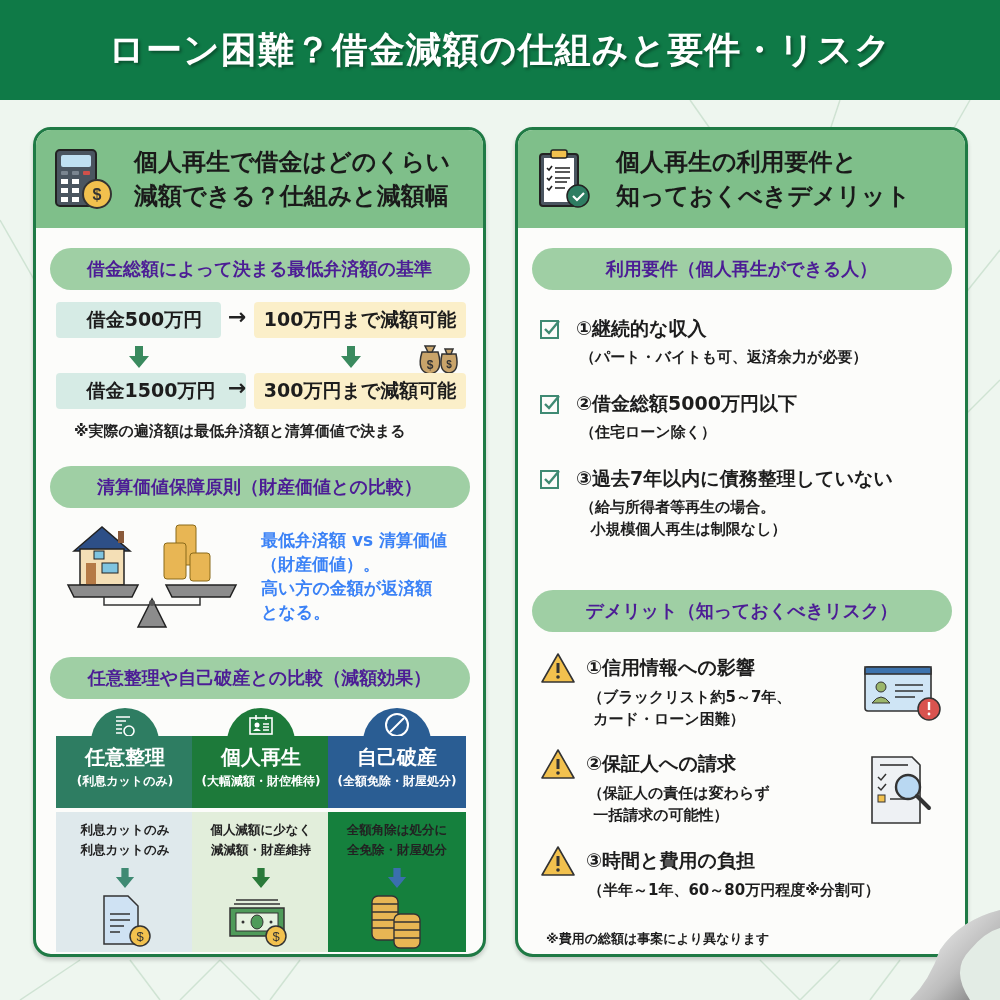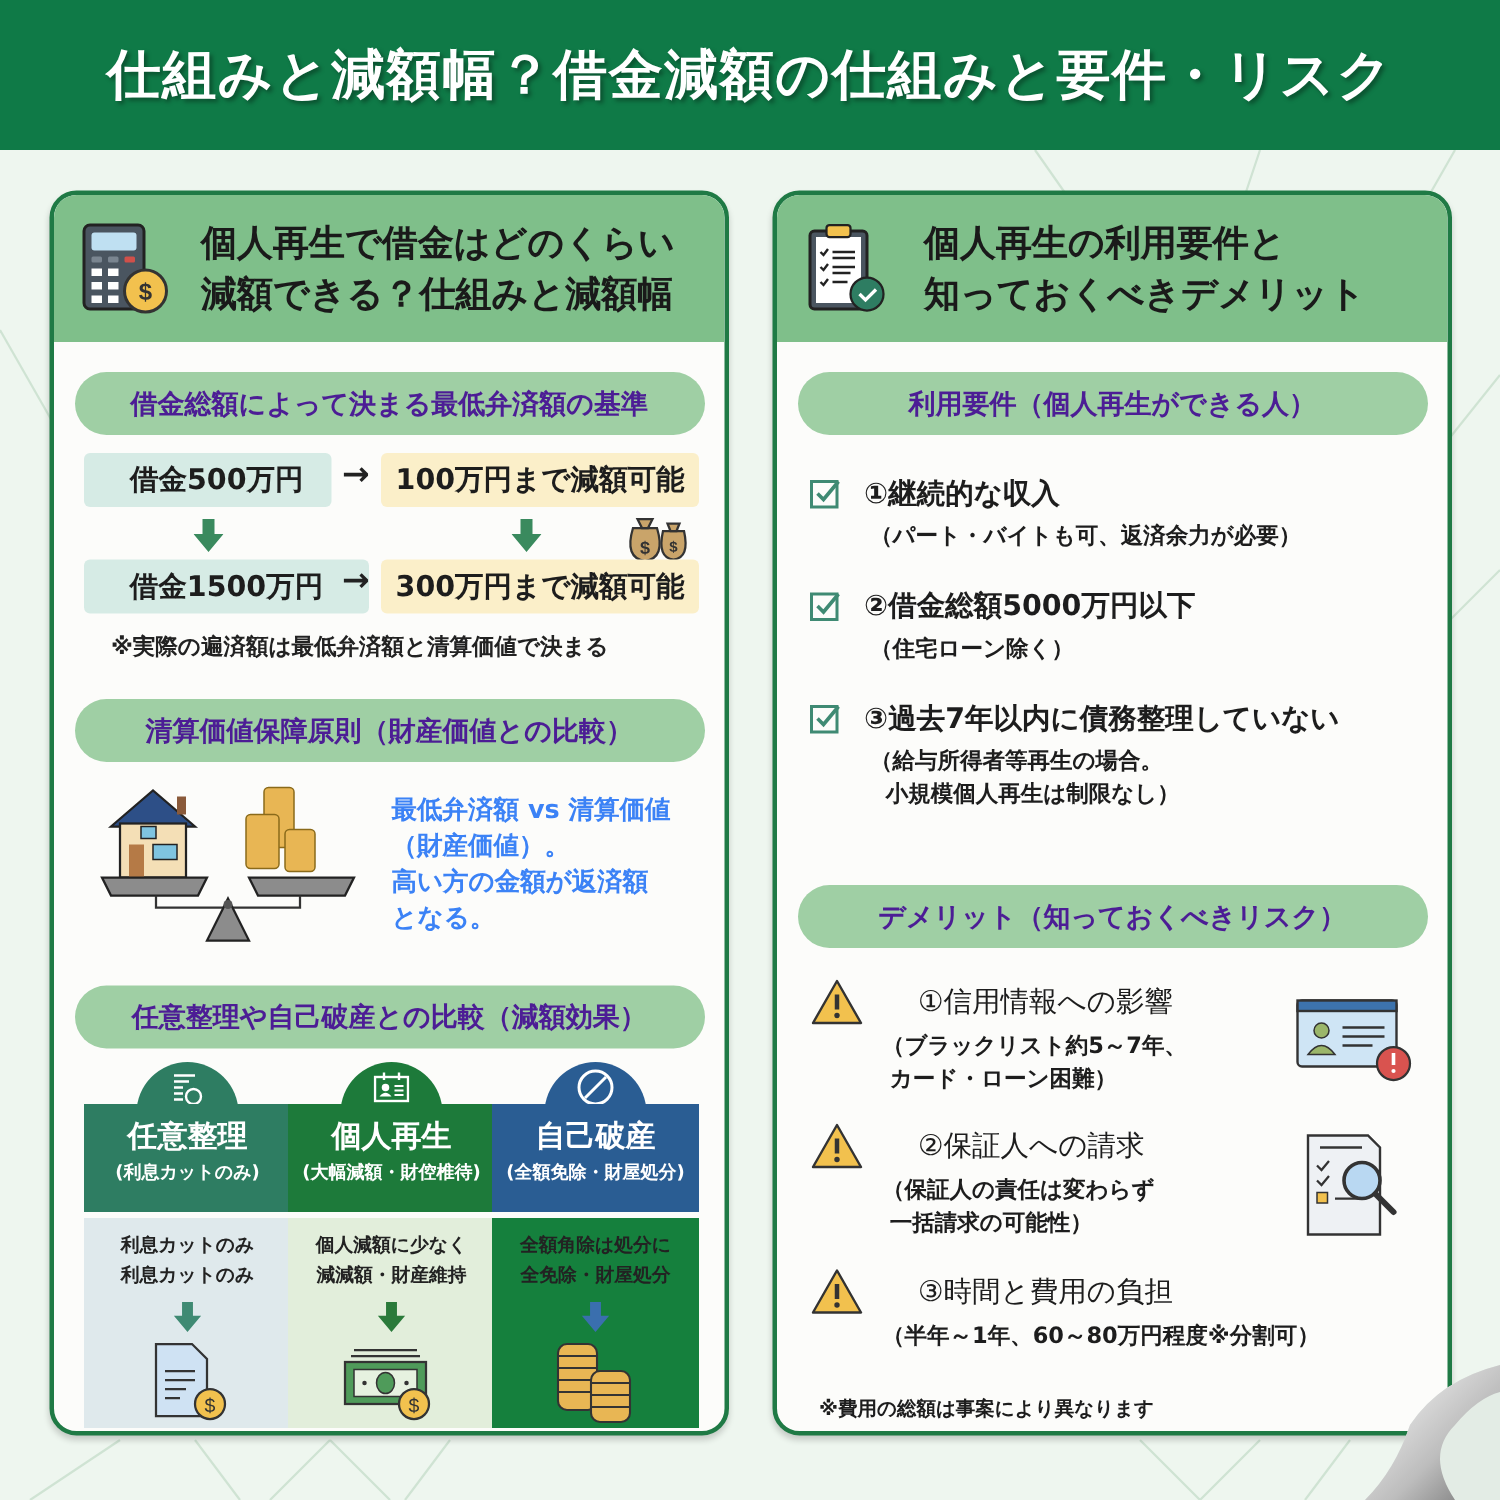"仕組みと減額幅？借金減額の仕組みと要件・リスク" h1 { text: 仕組みと減額幅 -> ローン困難 }
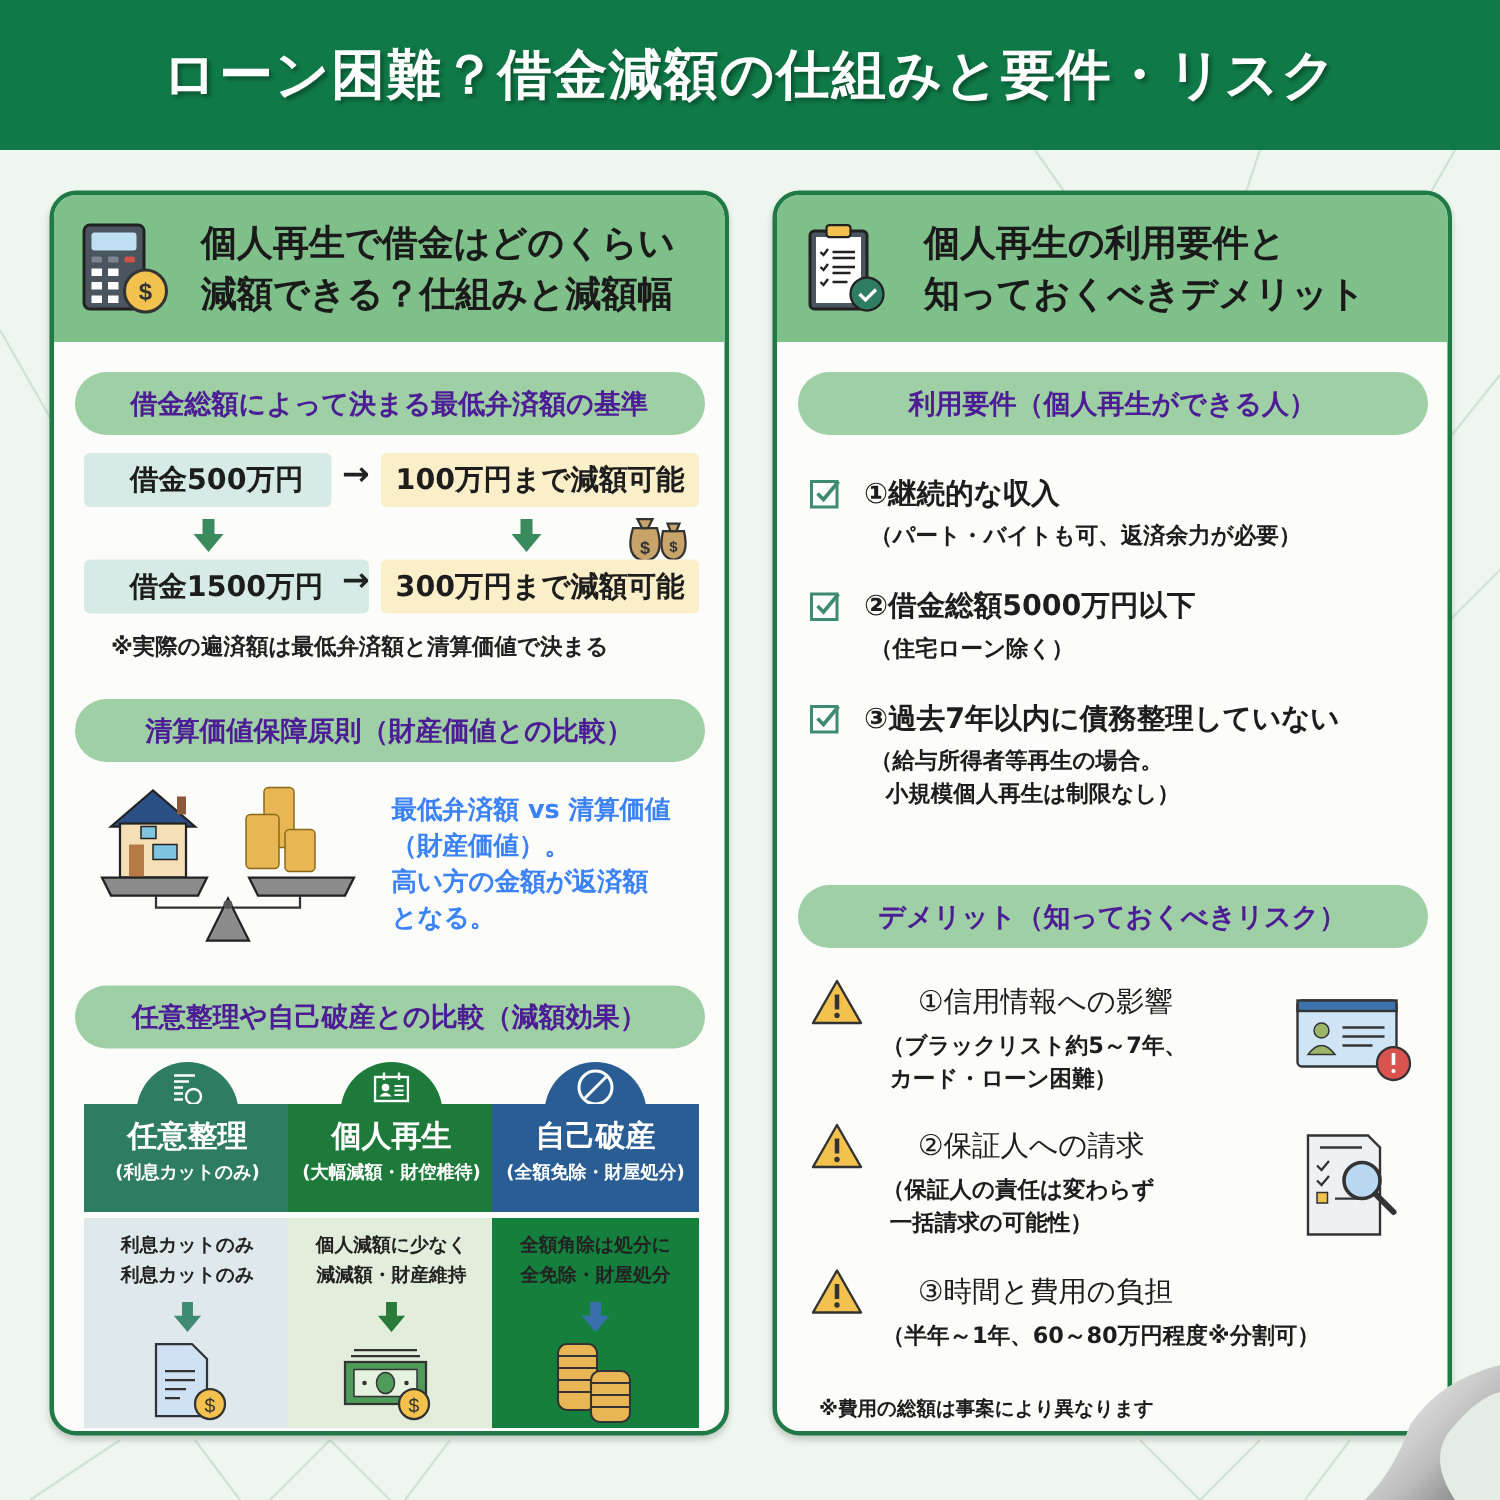"①信用情報への影響" .risk .line1 { font-weight: normal -> bold; gap: 26px -> none }
